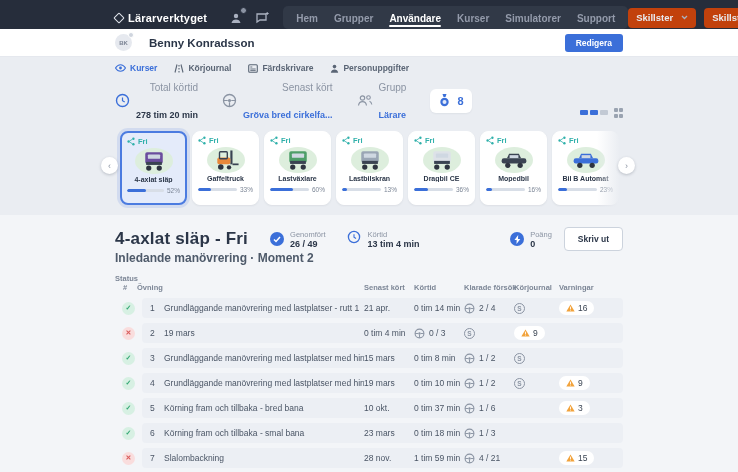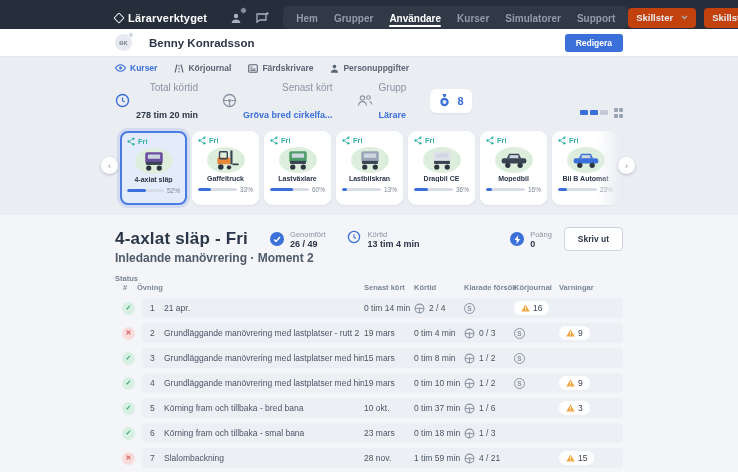"Grundläggande manövrering med lastplatser - rutt" span.cell { html: none -> <span>Grundläggande manövrering med lastplatser - rutt 1</span> }
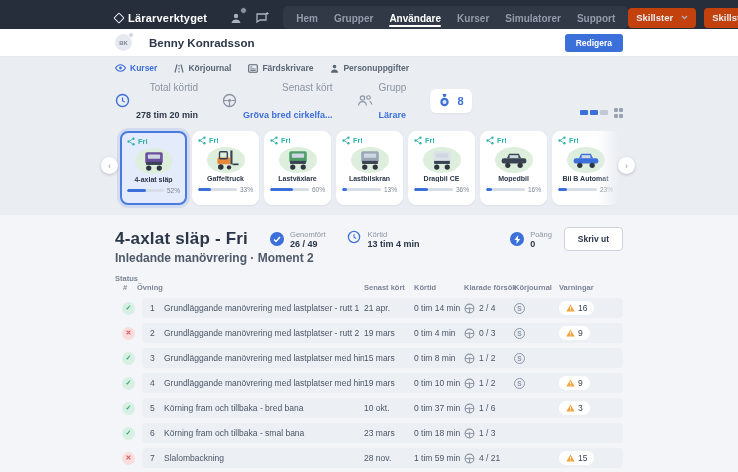"Grundläggande manövrering med lastplatser - rutt 2" span.cell { html: <span>Grundläggande manövrering med lastplatser - rutt 2</span> -> none }
